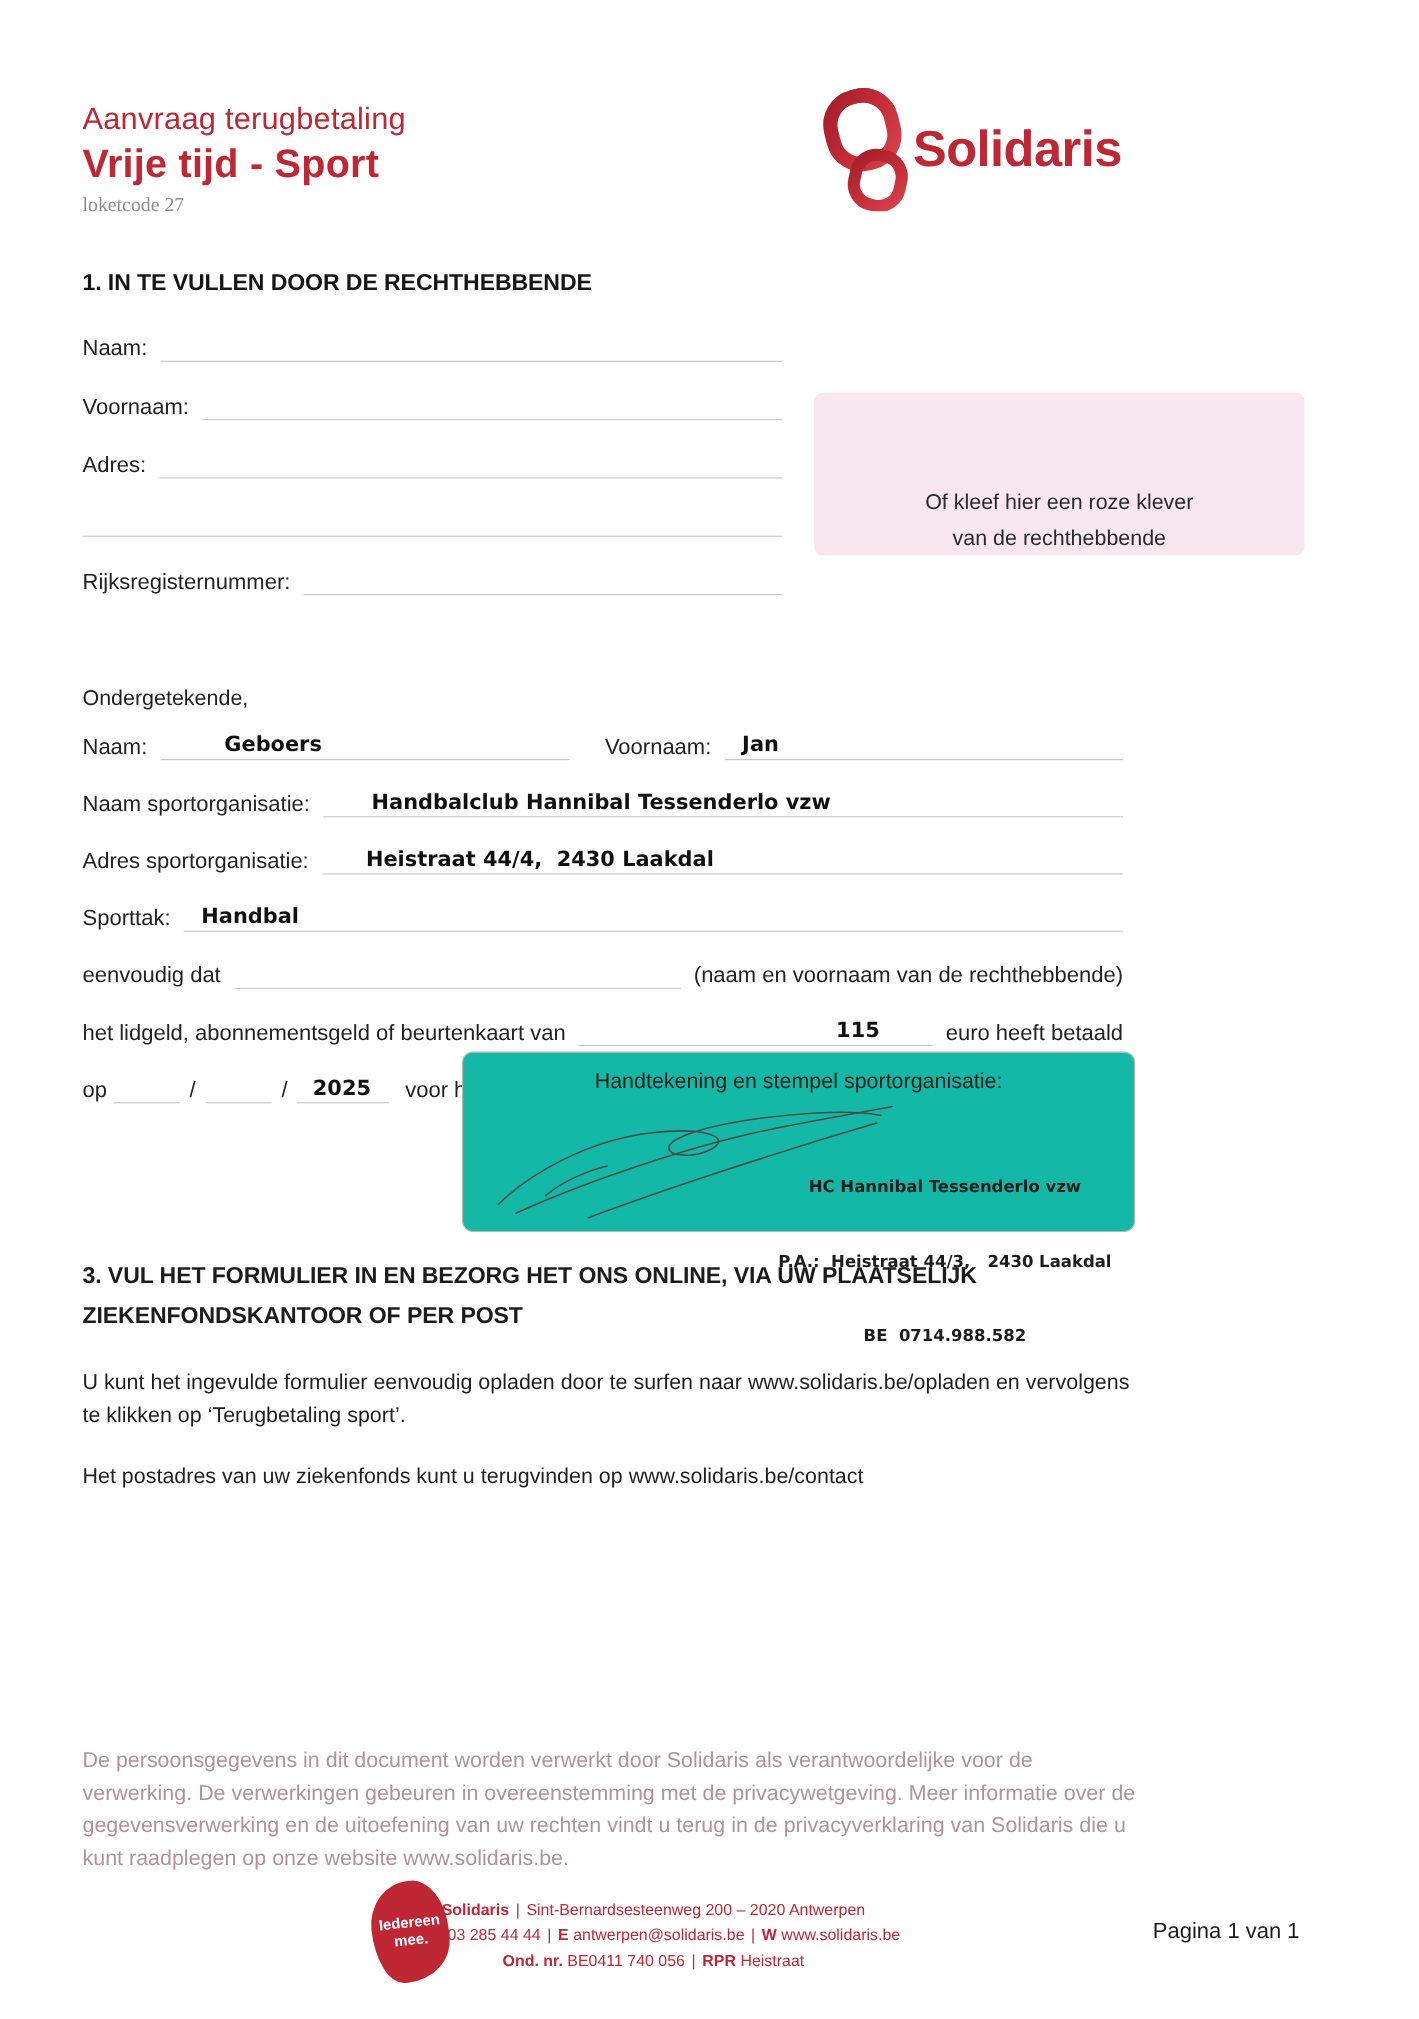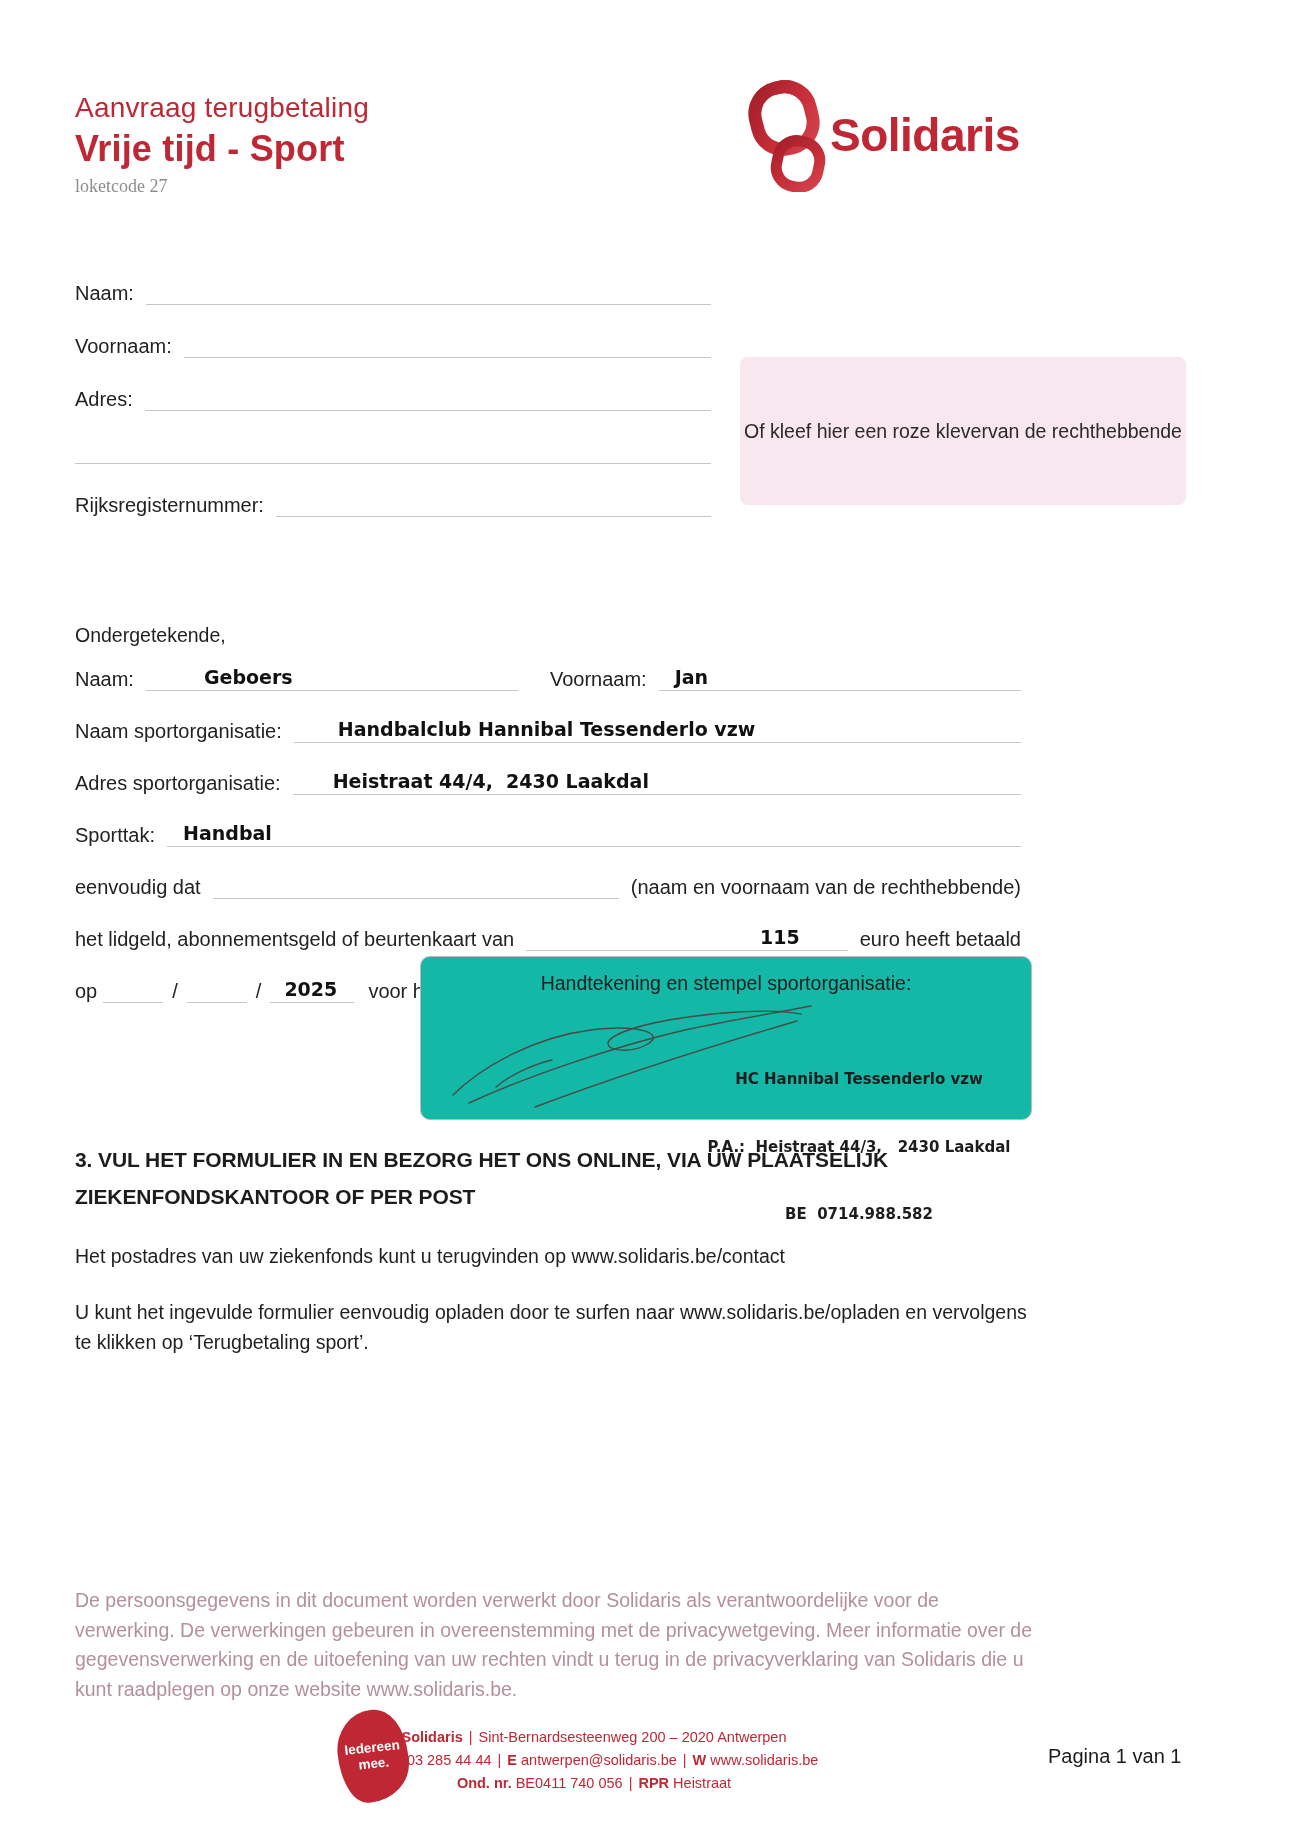"1. IN TE VULLEN DOOR" div.h2 { html: none -> <div>1. IN TE VULLEN DOOR DE RECHTHEBBENDE</div> }
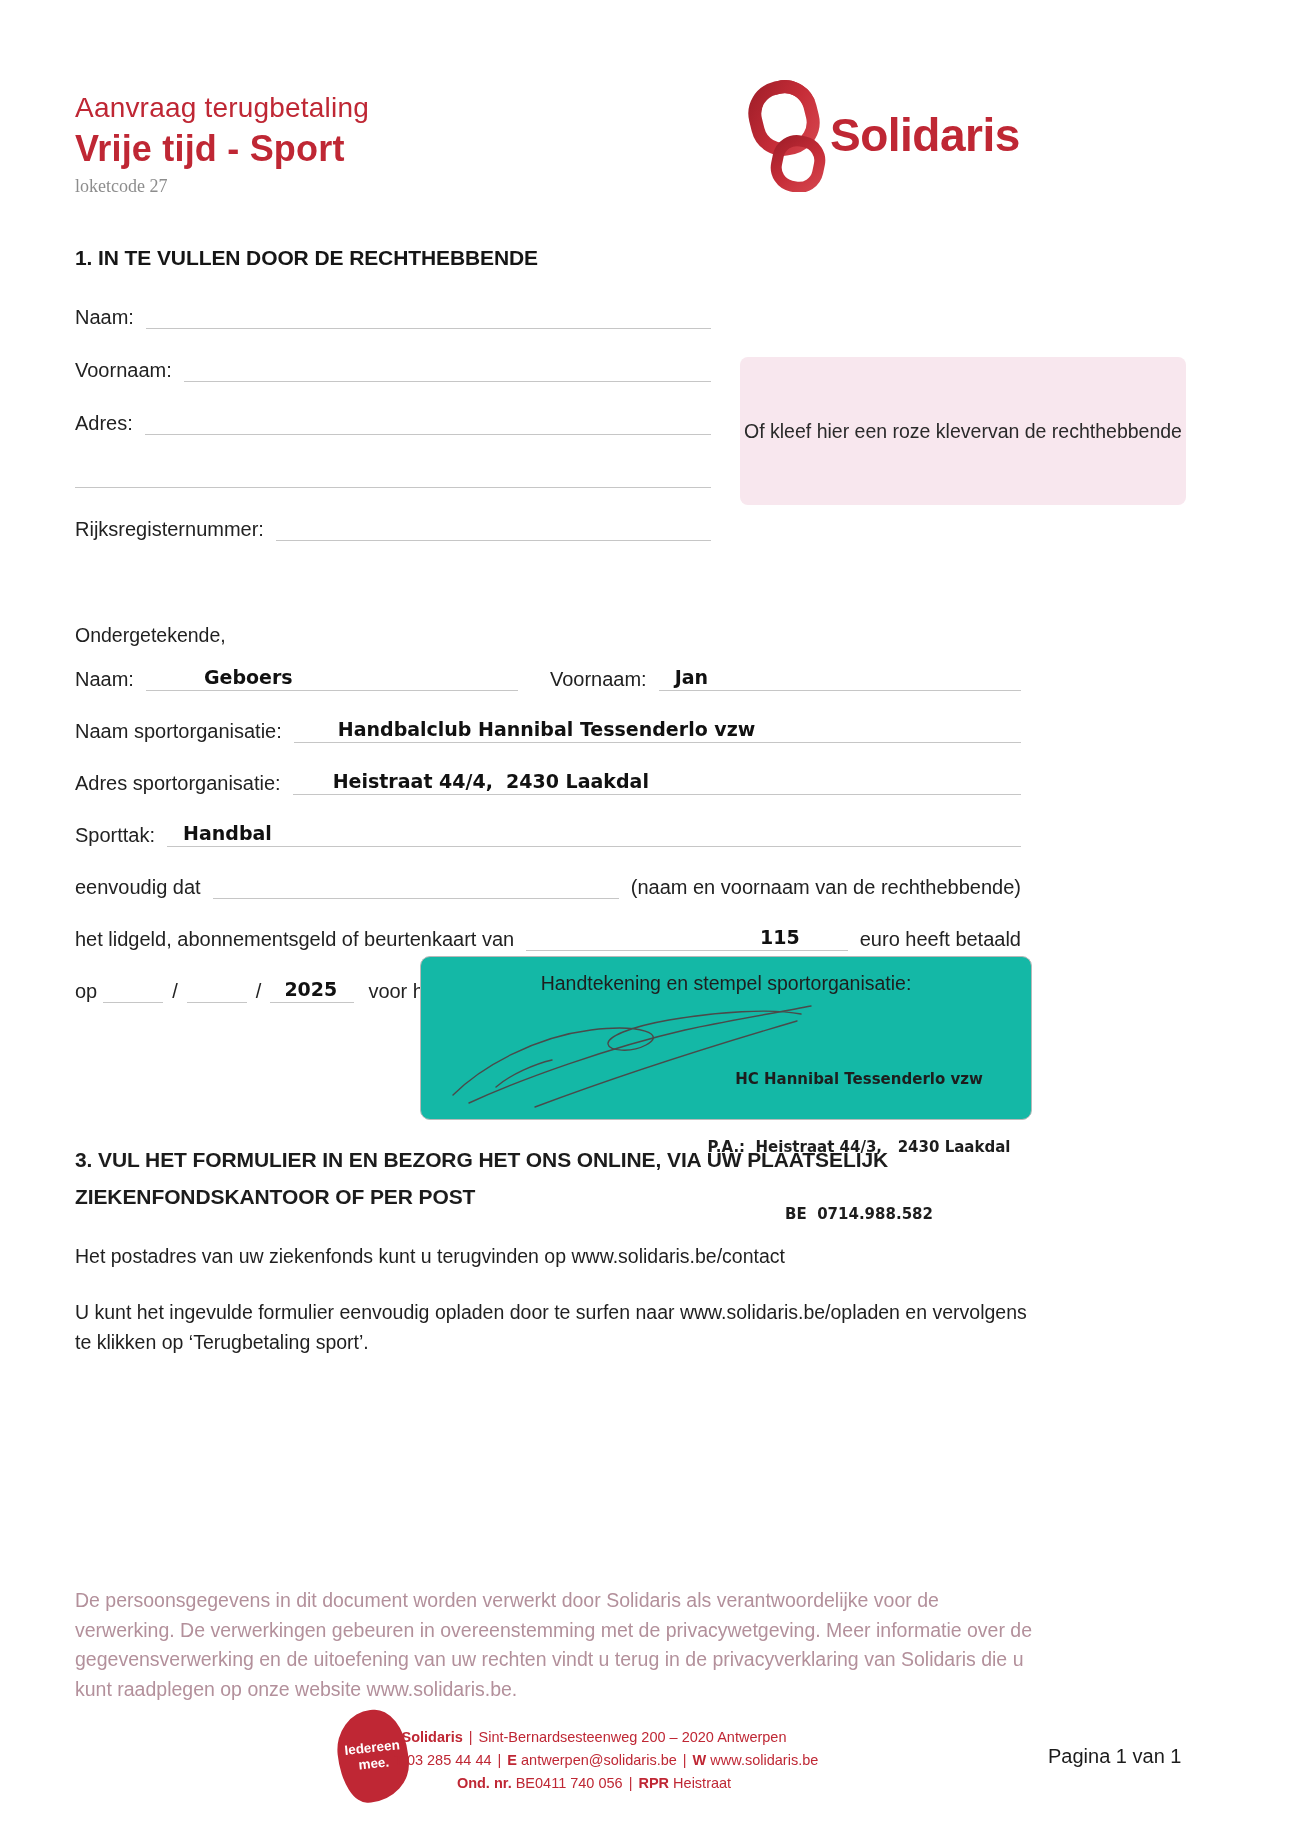"Of kleef hier een roze" .pinkbox { flex-direction: none -> column; justify-content: center -> flex-end }
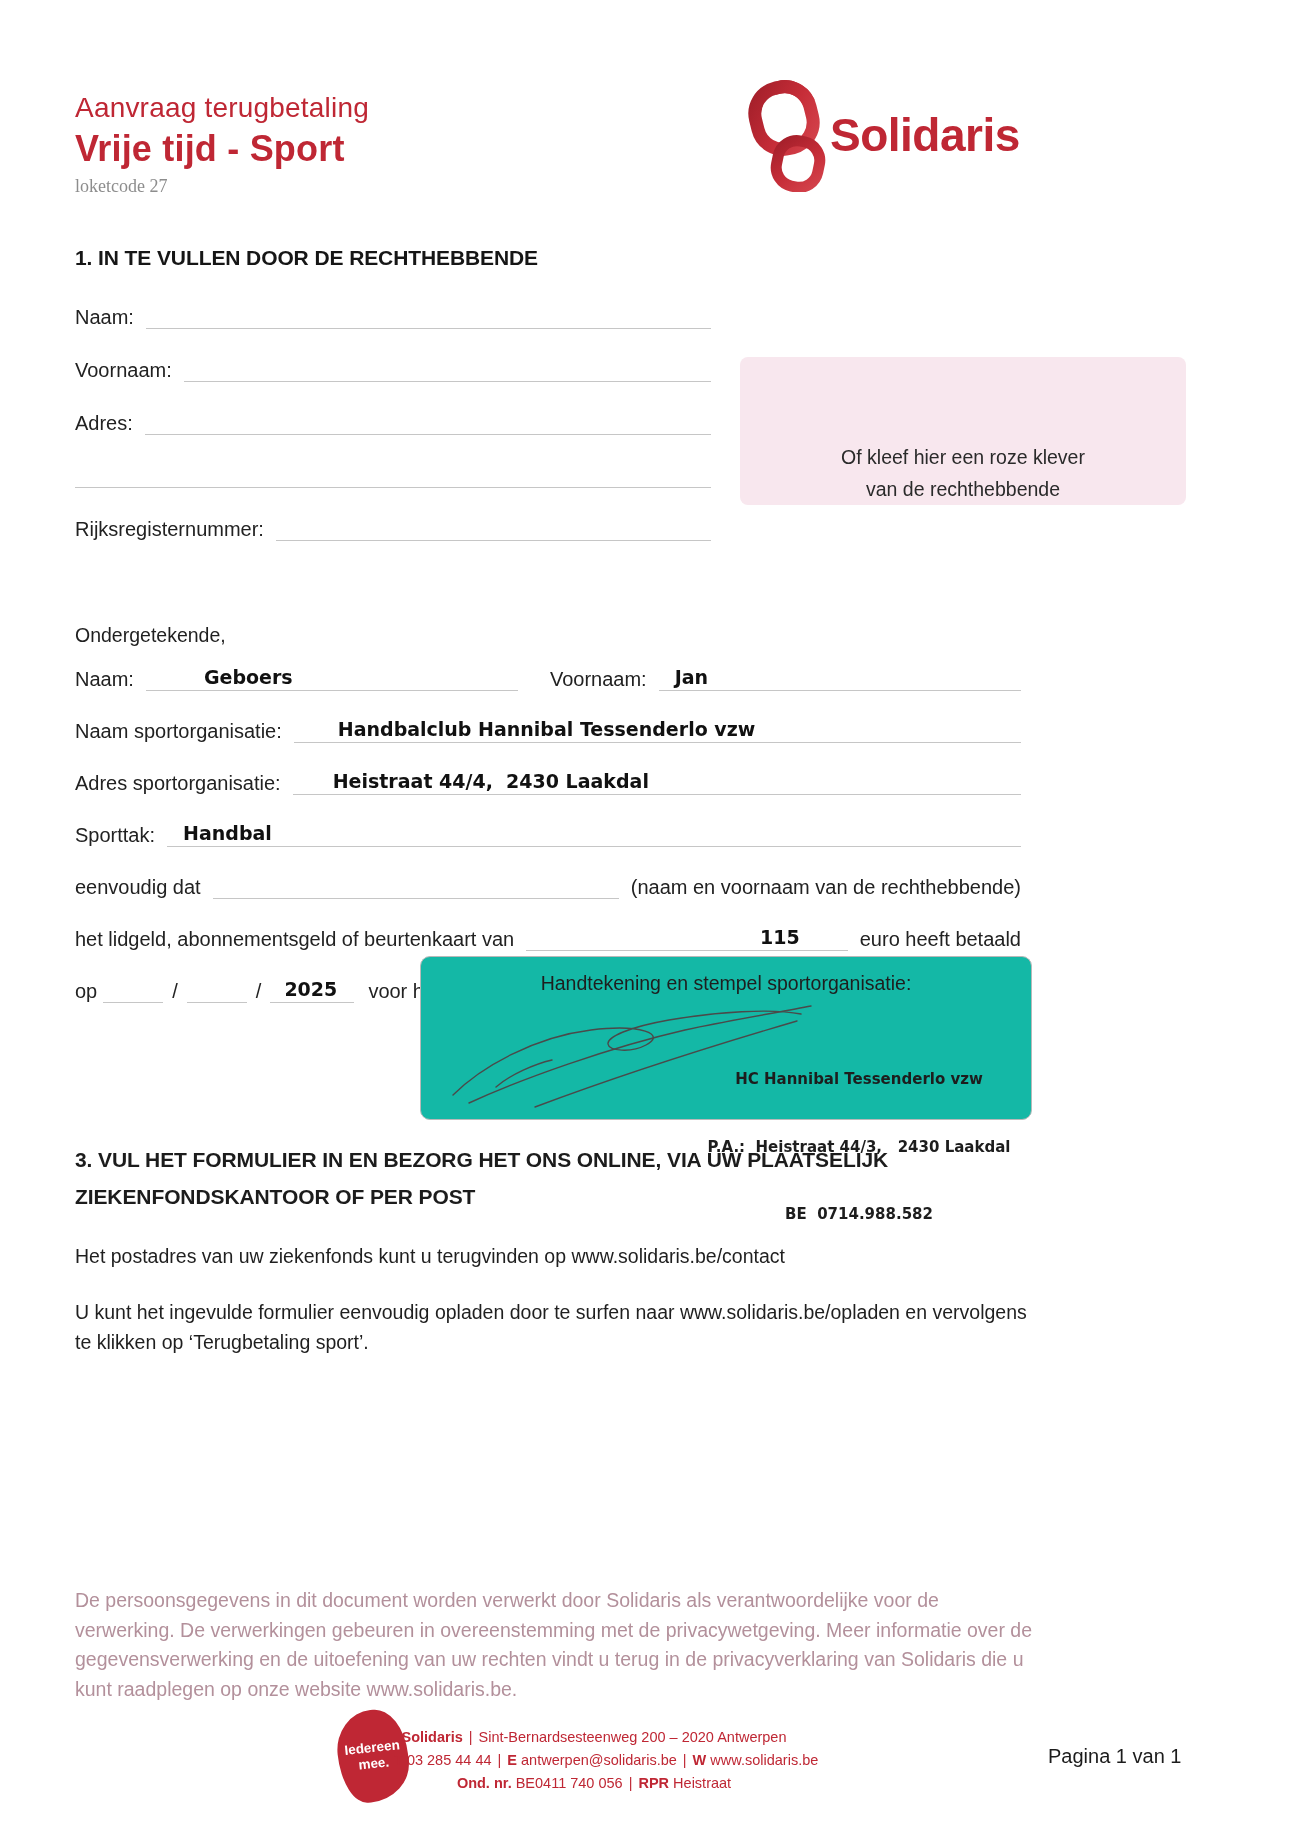"Het postadres van uw ziekenfonds" div.para { order: before "U kunt het ingevulde formulier" -> after "U kunt het ingevulde formulier" }
